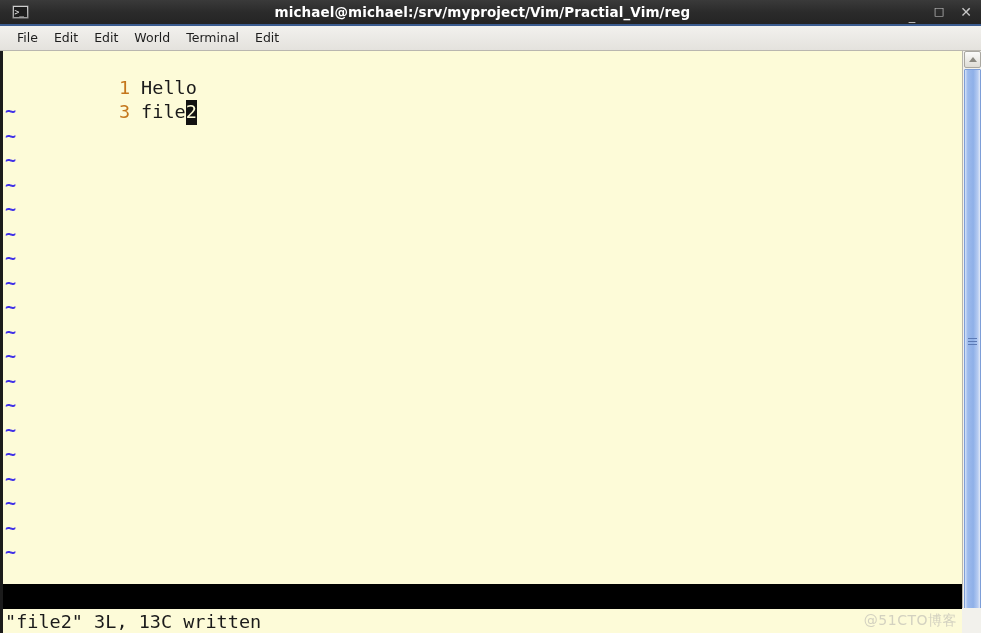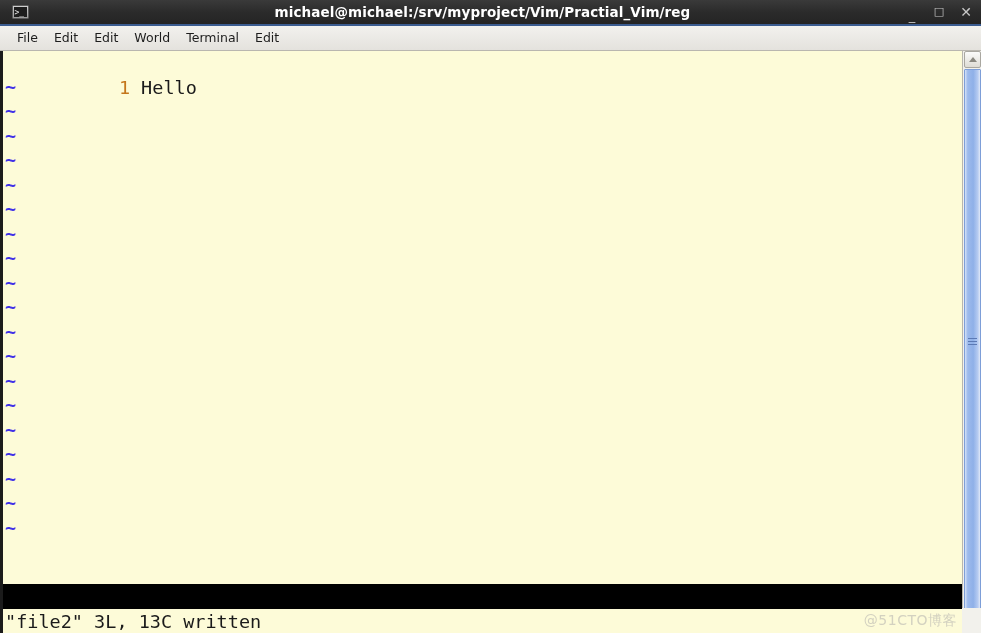"3 file2" div.row { html: none -> <div> <span>3</span><span>file</span><span>2</span> </div> }
